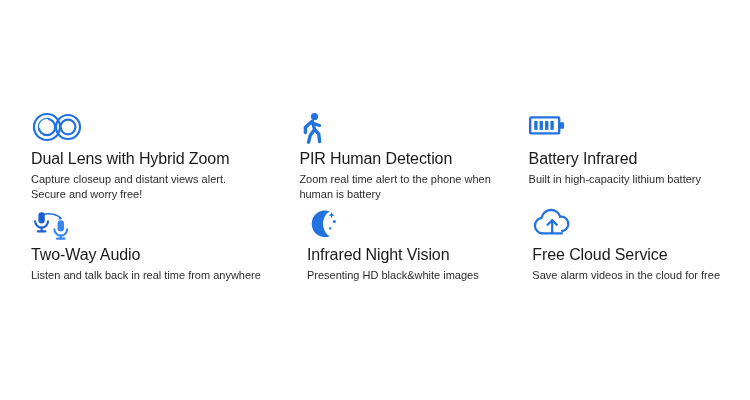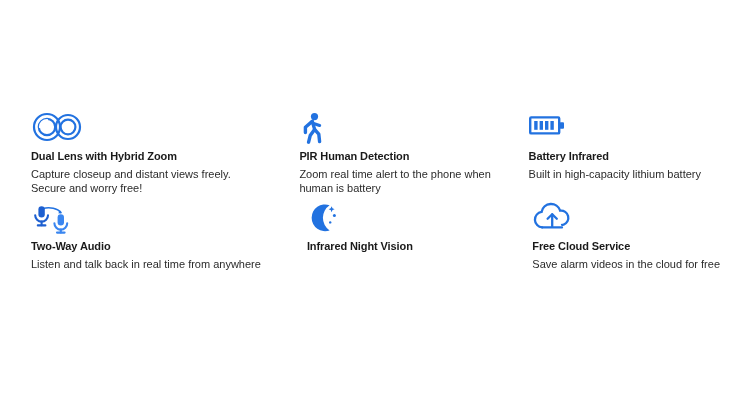"Dual Lens with Hybrid Zoom" .feature-title { font-size: 11px -> 16px; font-weight: bold -> normal }
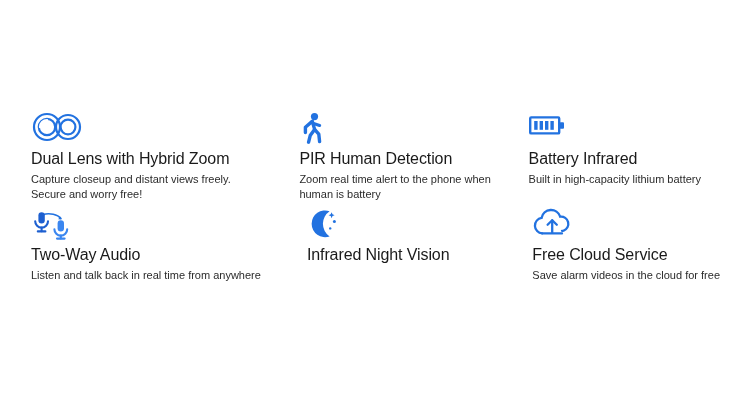"Capture closeup and distant views" span.desc-line { text: freely -> alert }
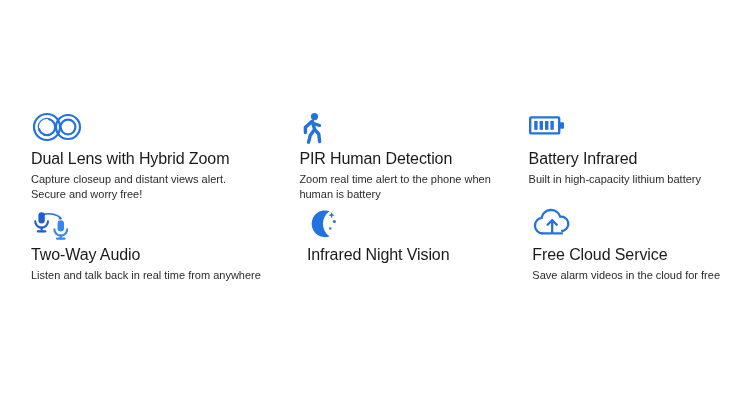"Presenting HD black&white images" p.feature-desc { html: none -> <p> <span>Presenting HD black&amp;white images</span> </p> }
